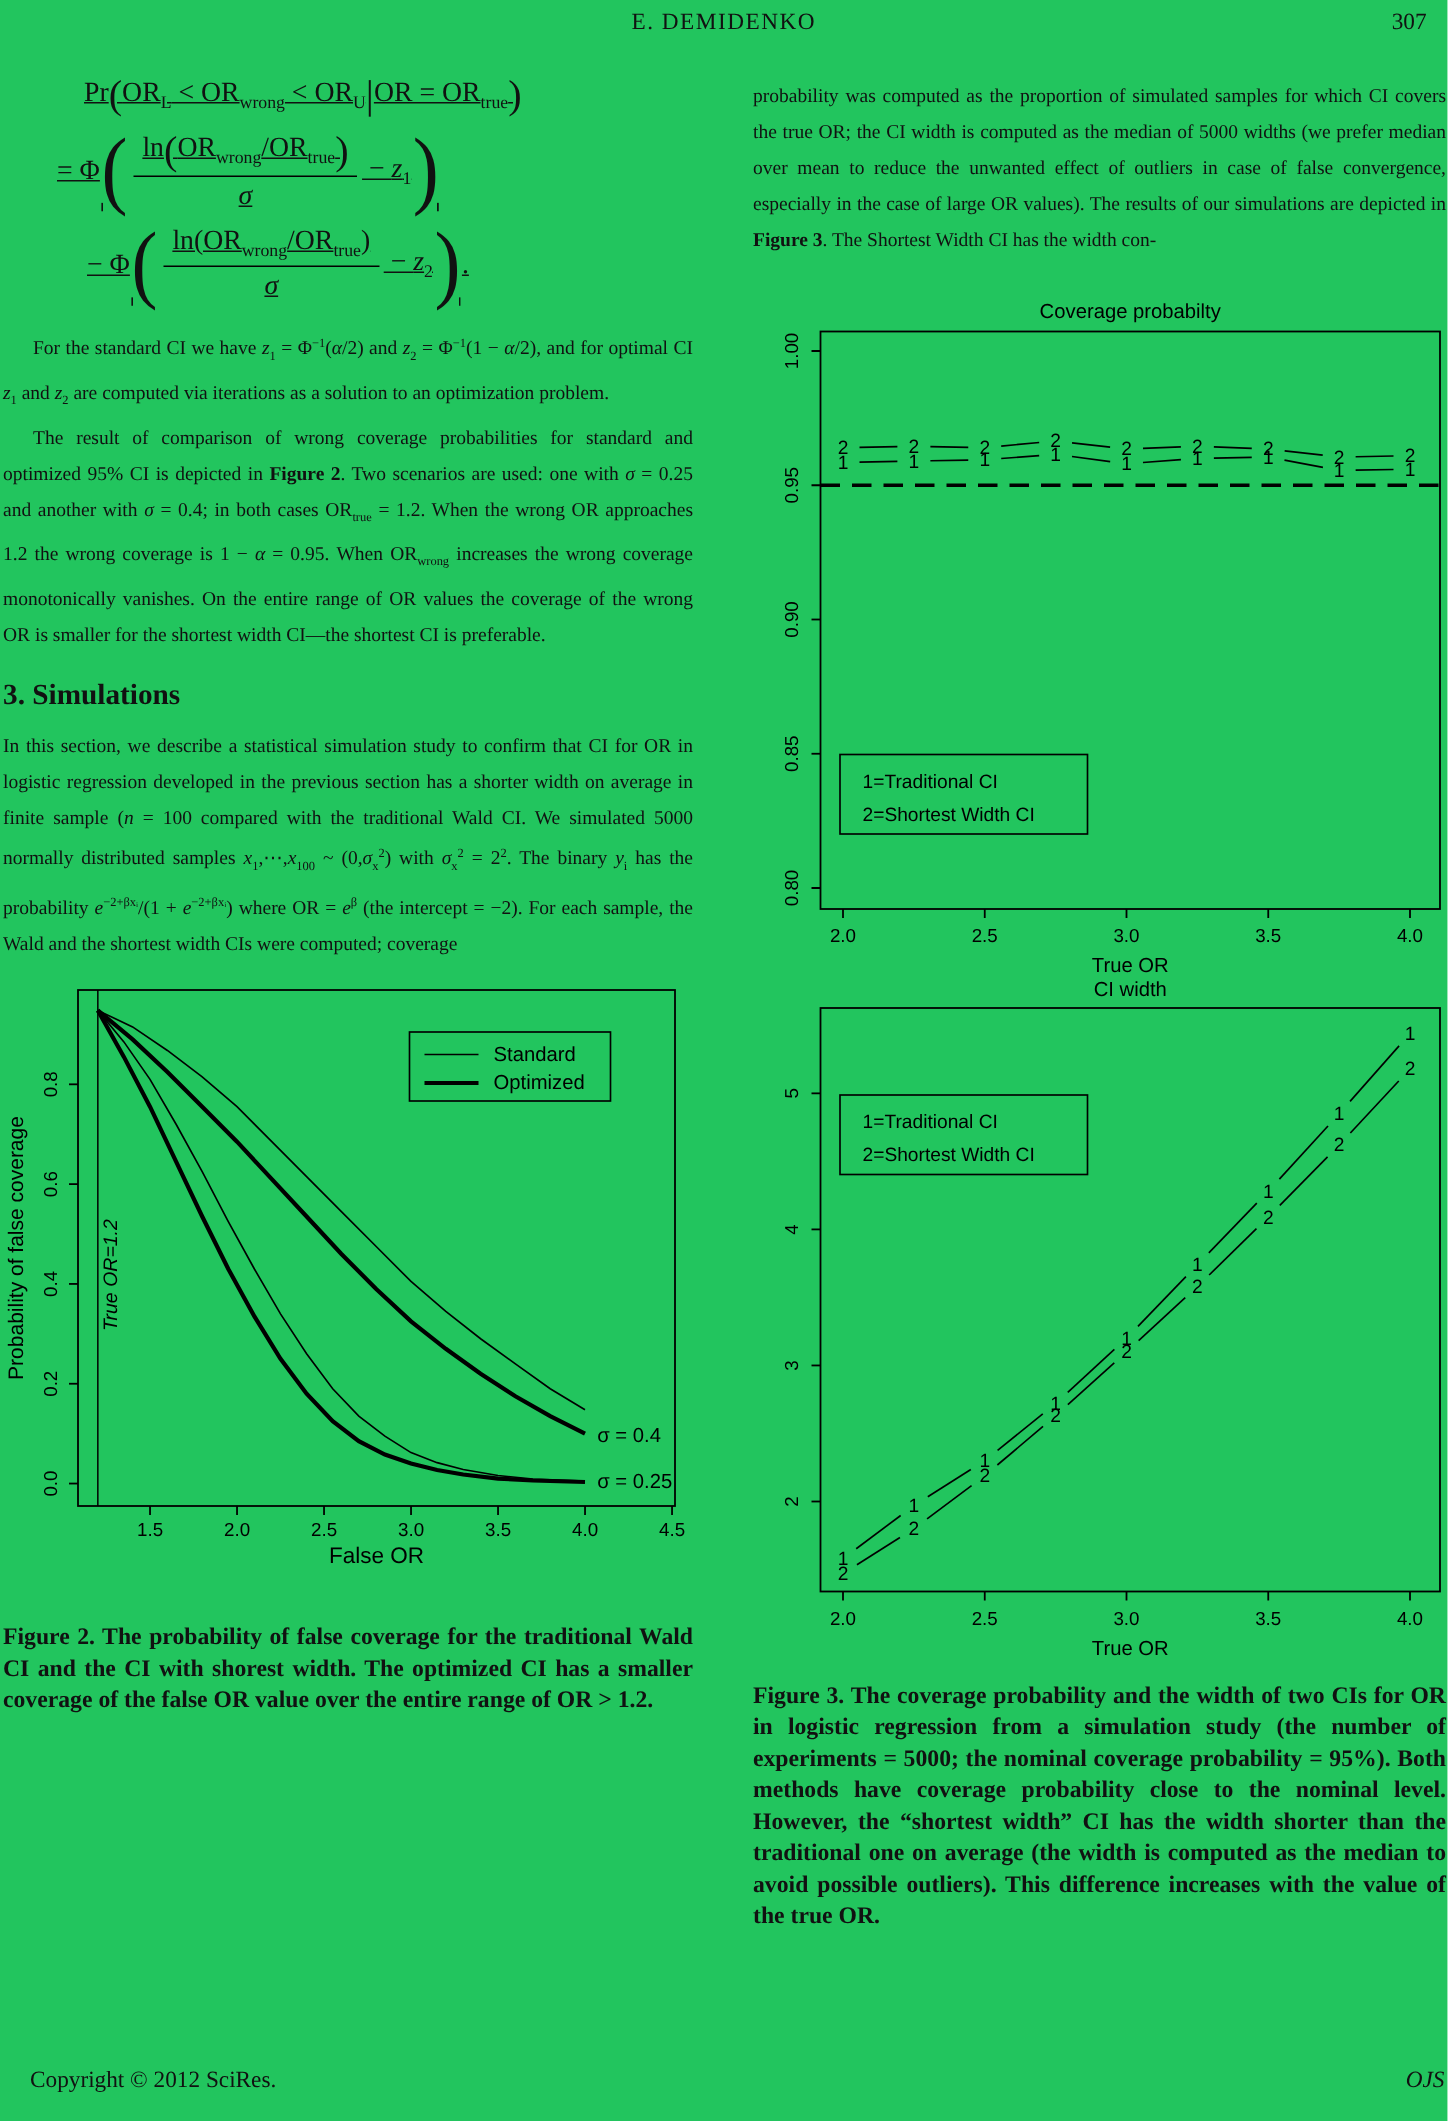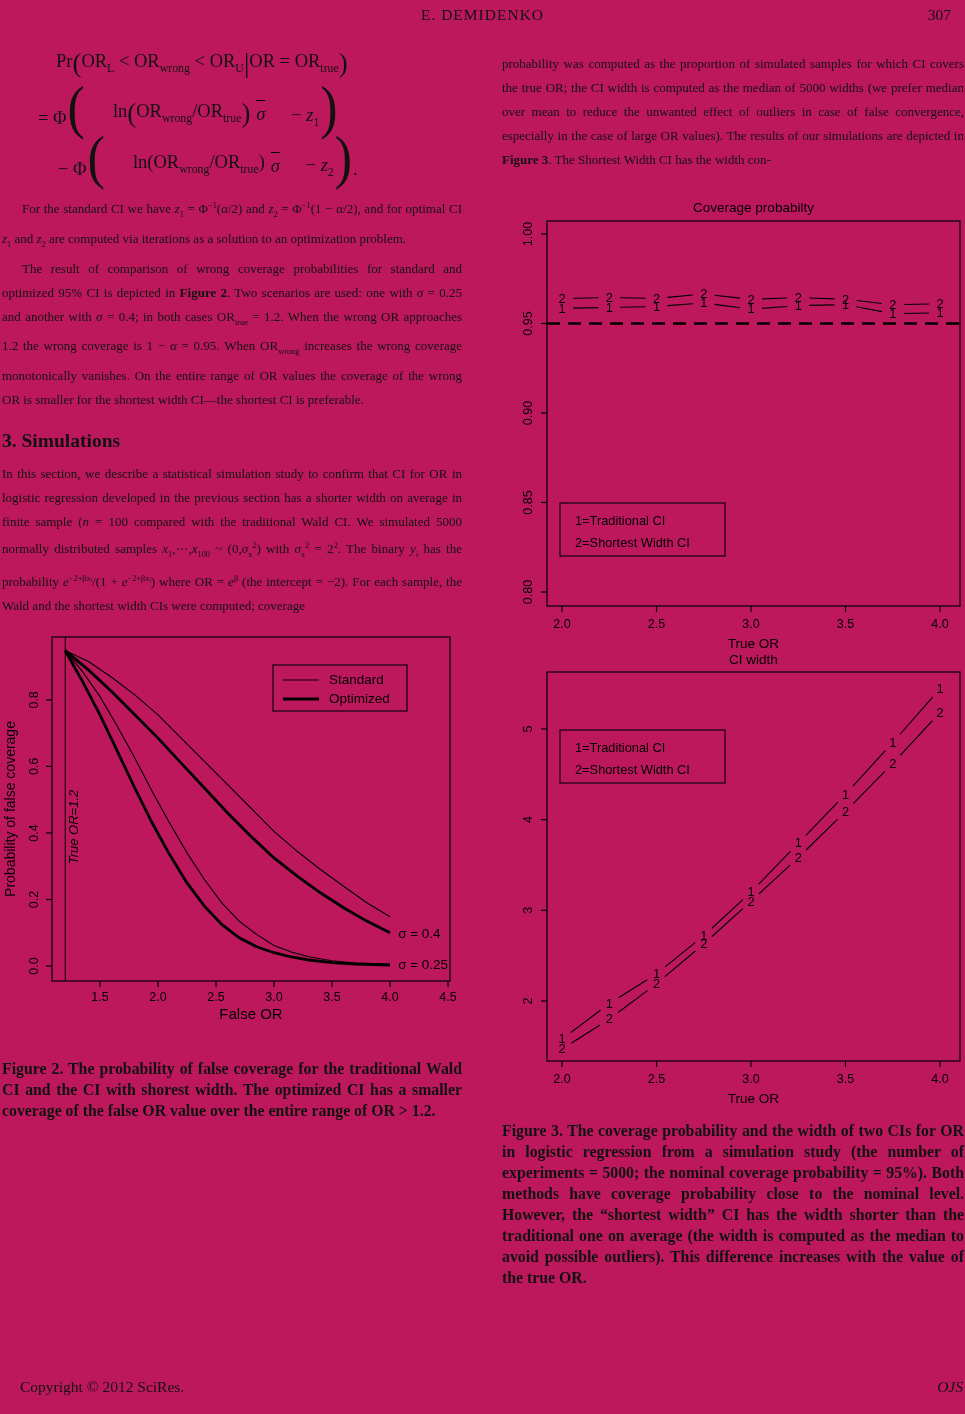"E. DEMIDENKO" .page { background: #be185d -> #22c55e }
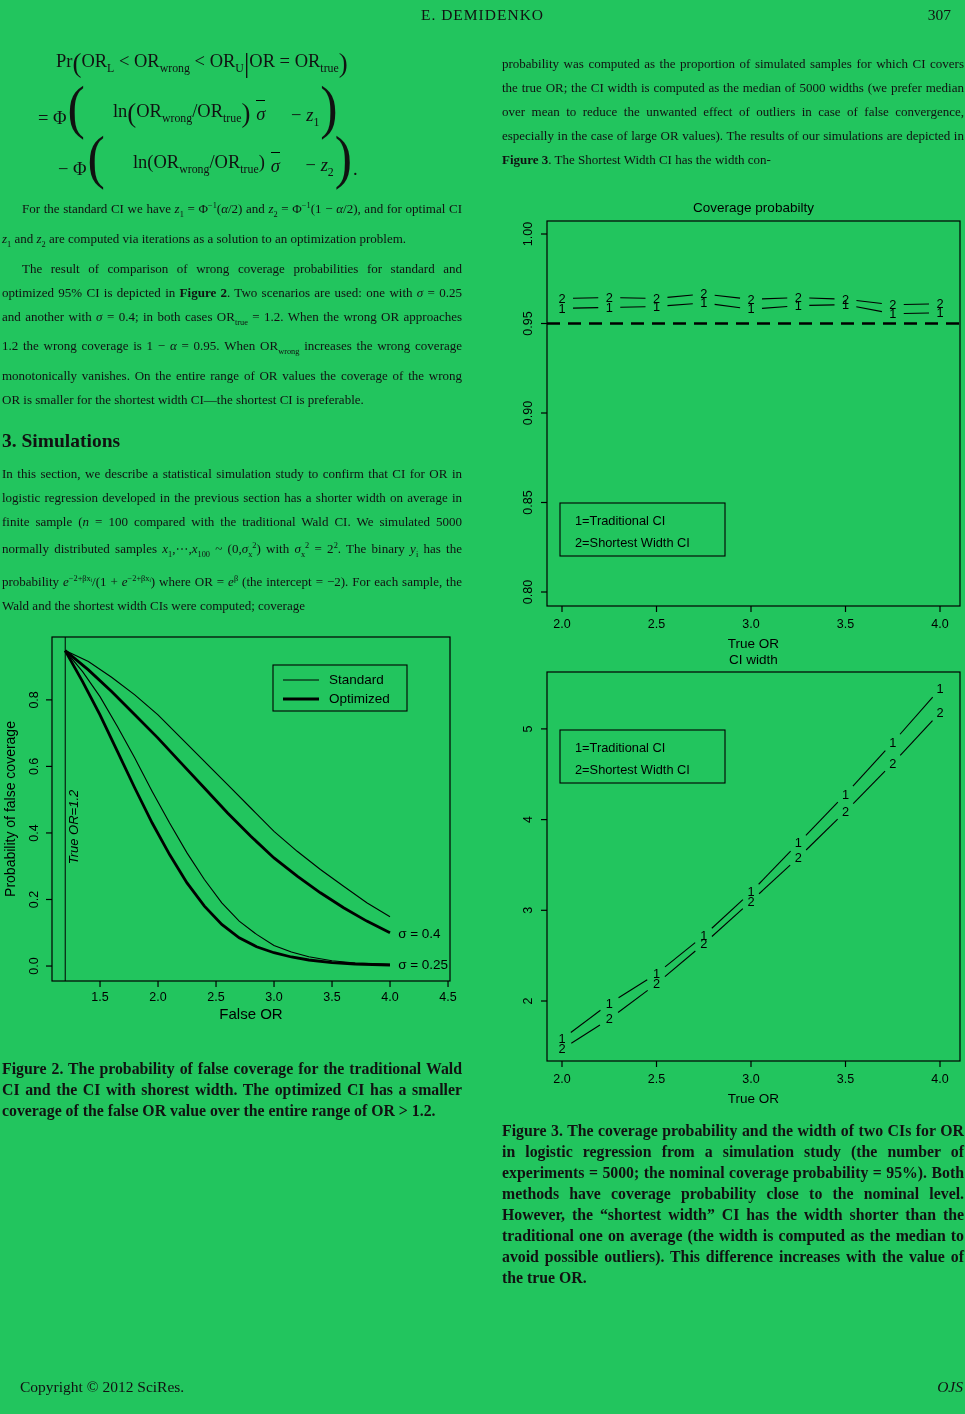"Pr(ORL < ORwrong < ORU|OR" .eq-line { align-items: flex-end -> center; text-decoration: none -> underline }
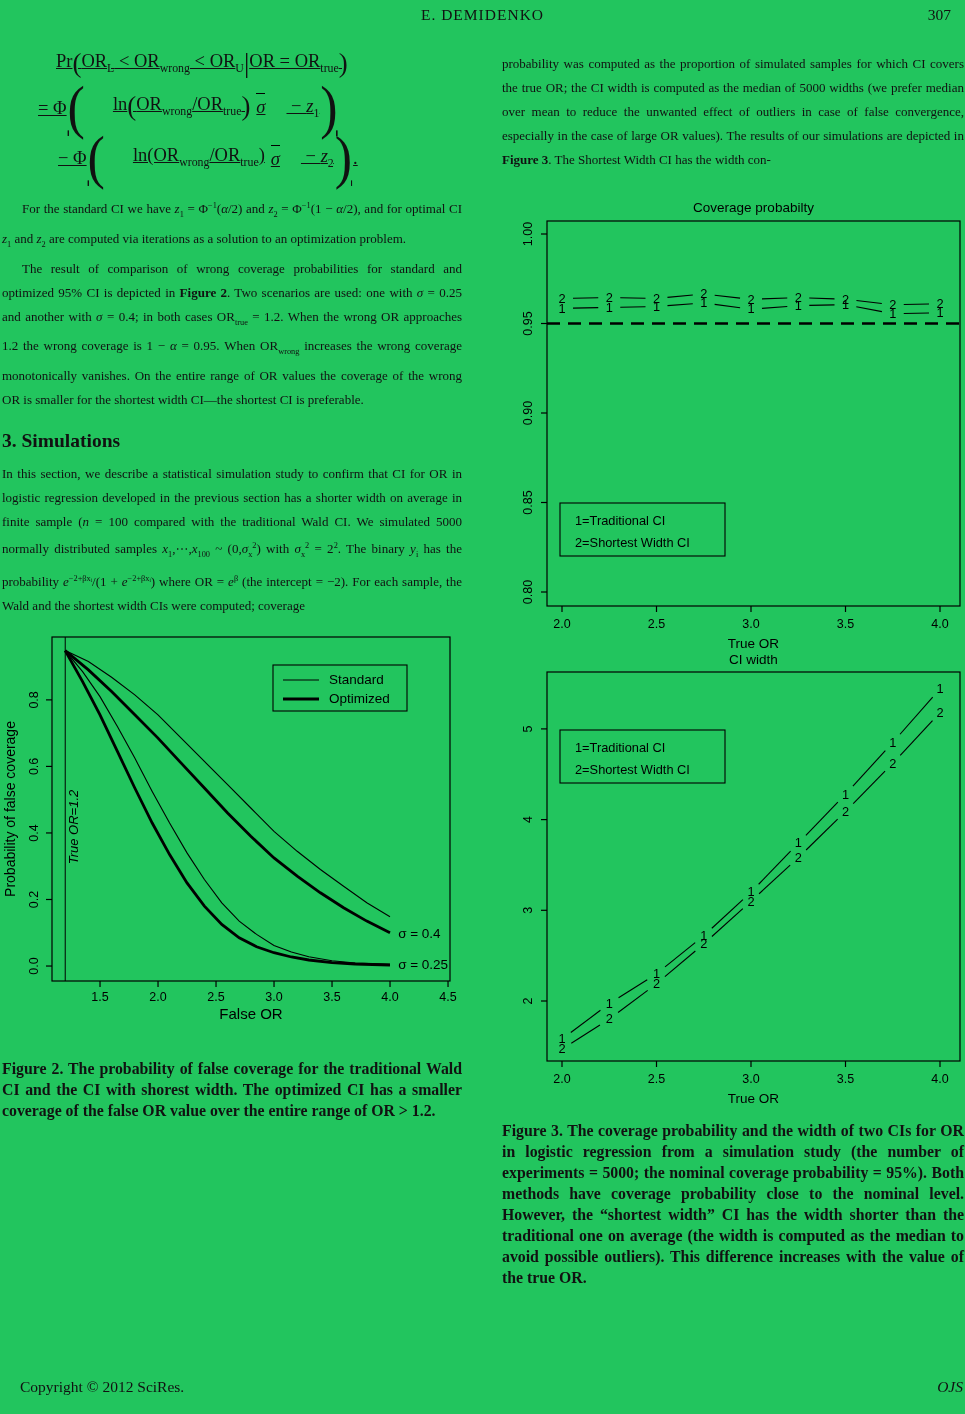"ln(ORwrong/ORtrue)" .frac { flex-direction: row -> column; margin: 0 21px -> 0 3px }
